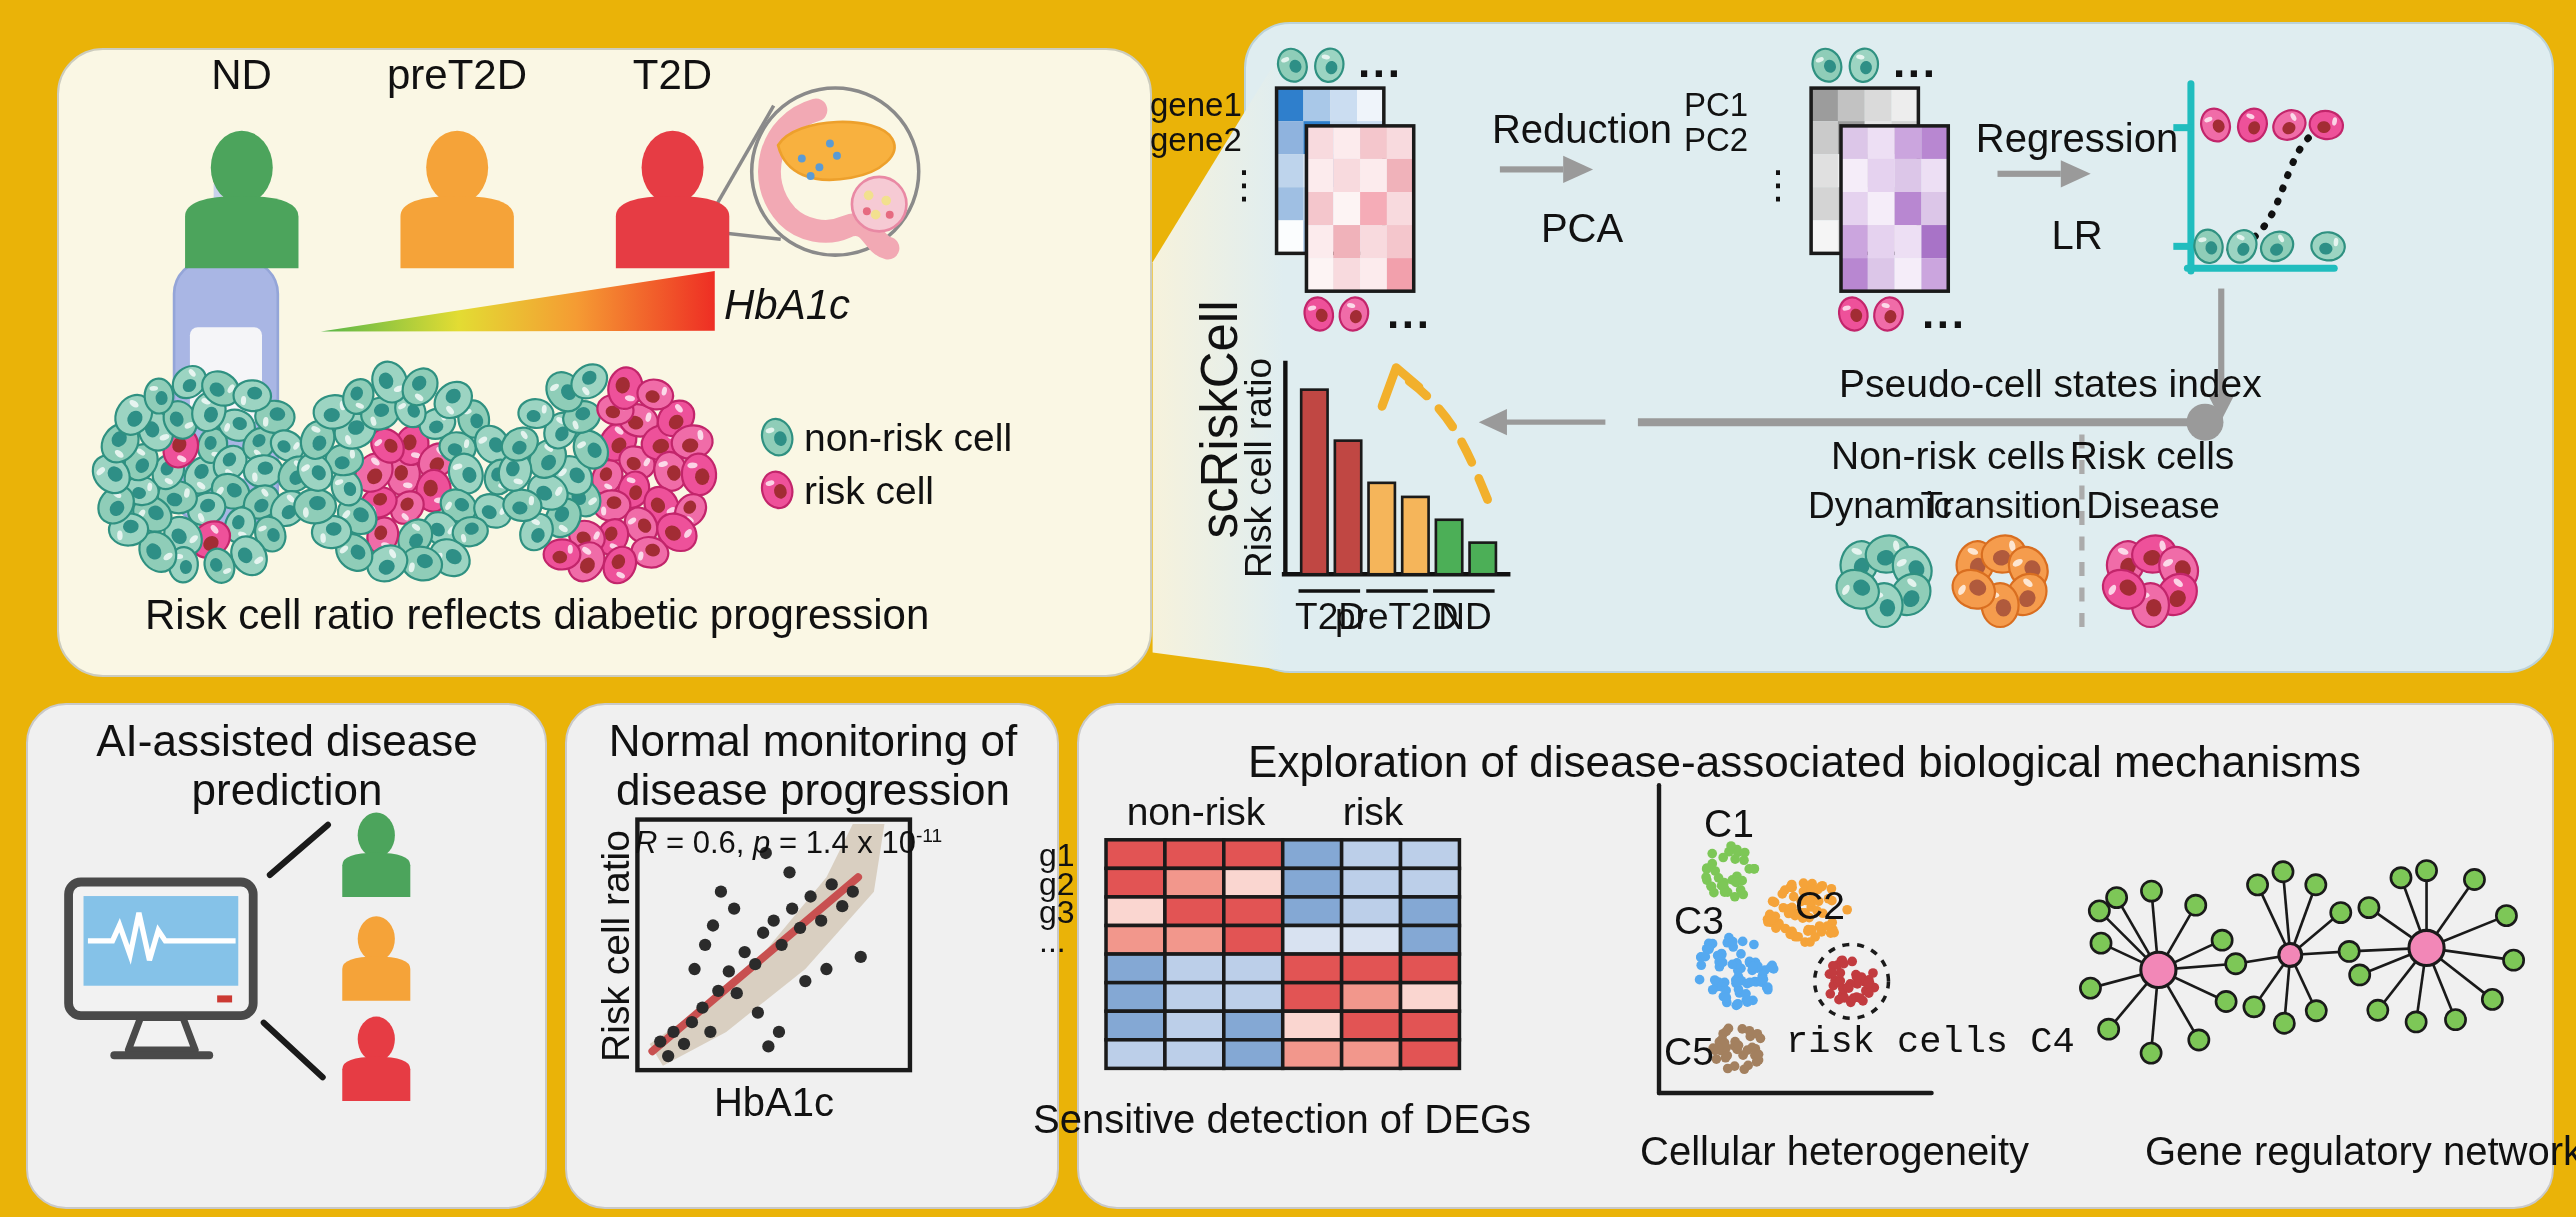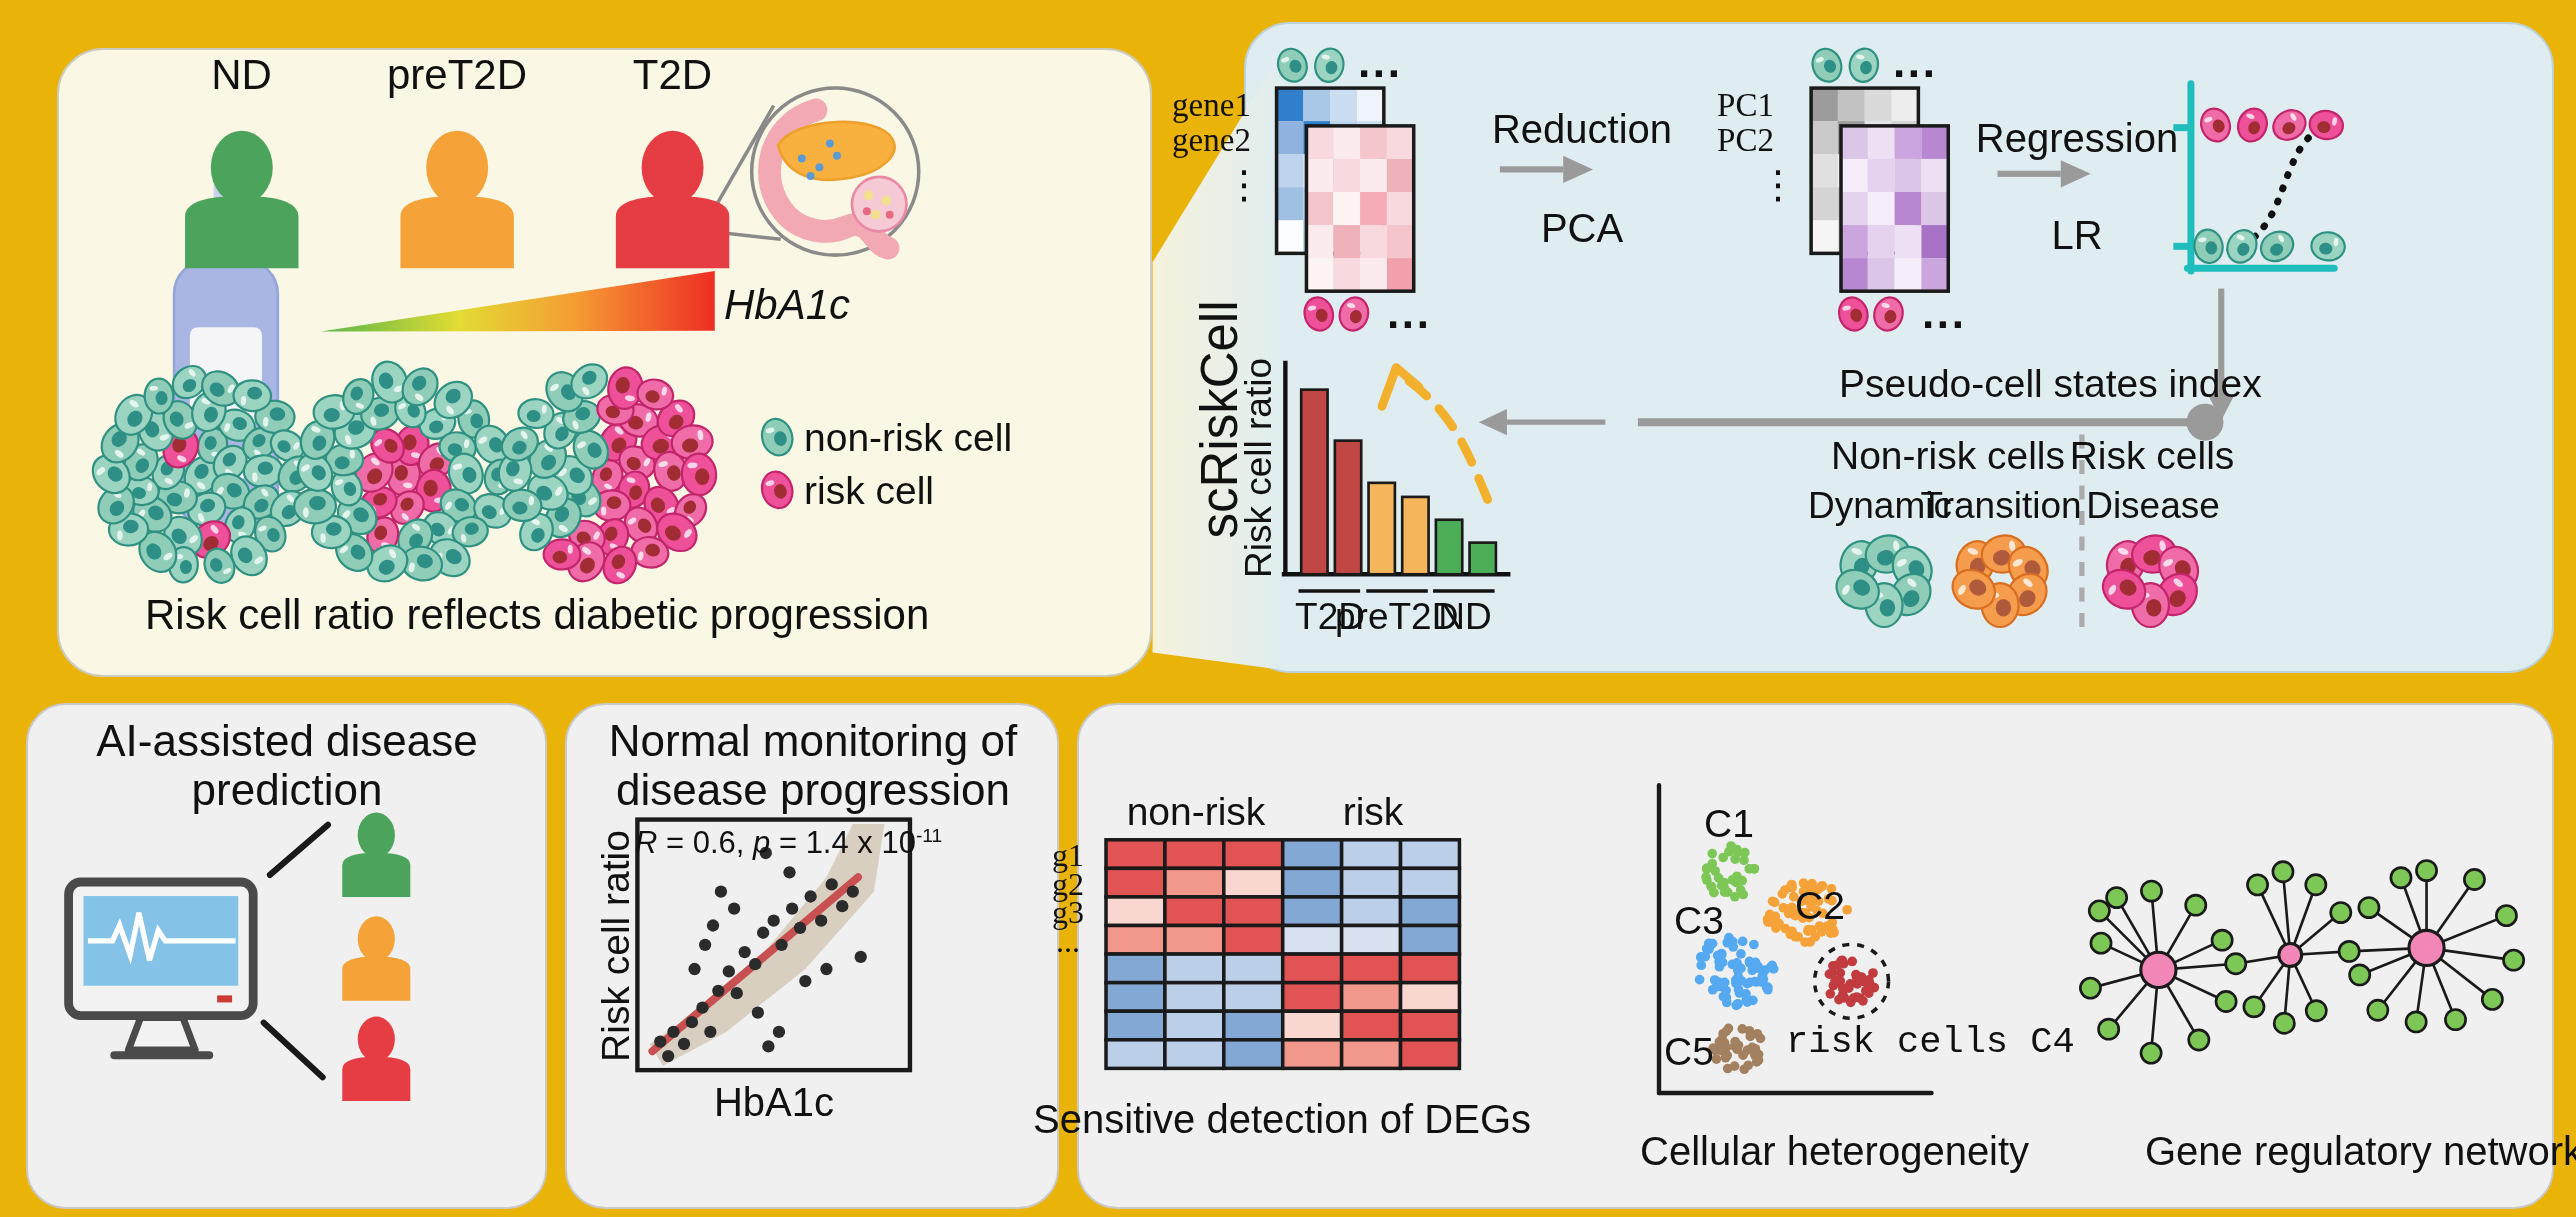"gene1" .right { font-family: Liberation Serif, serif -> none; text-align: center -> left }
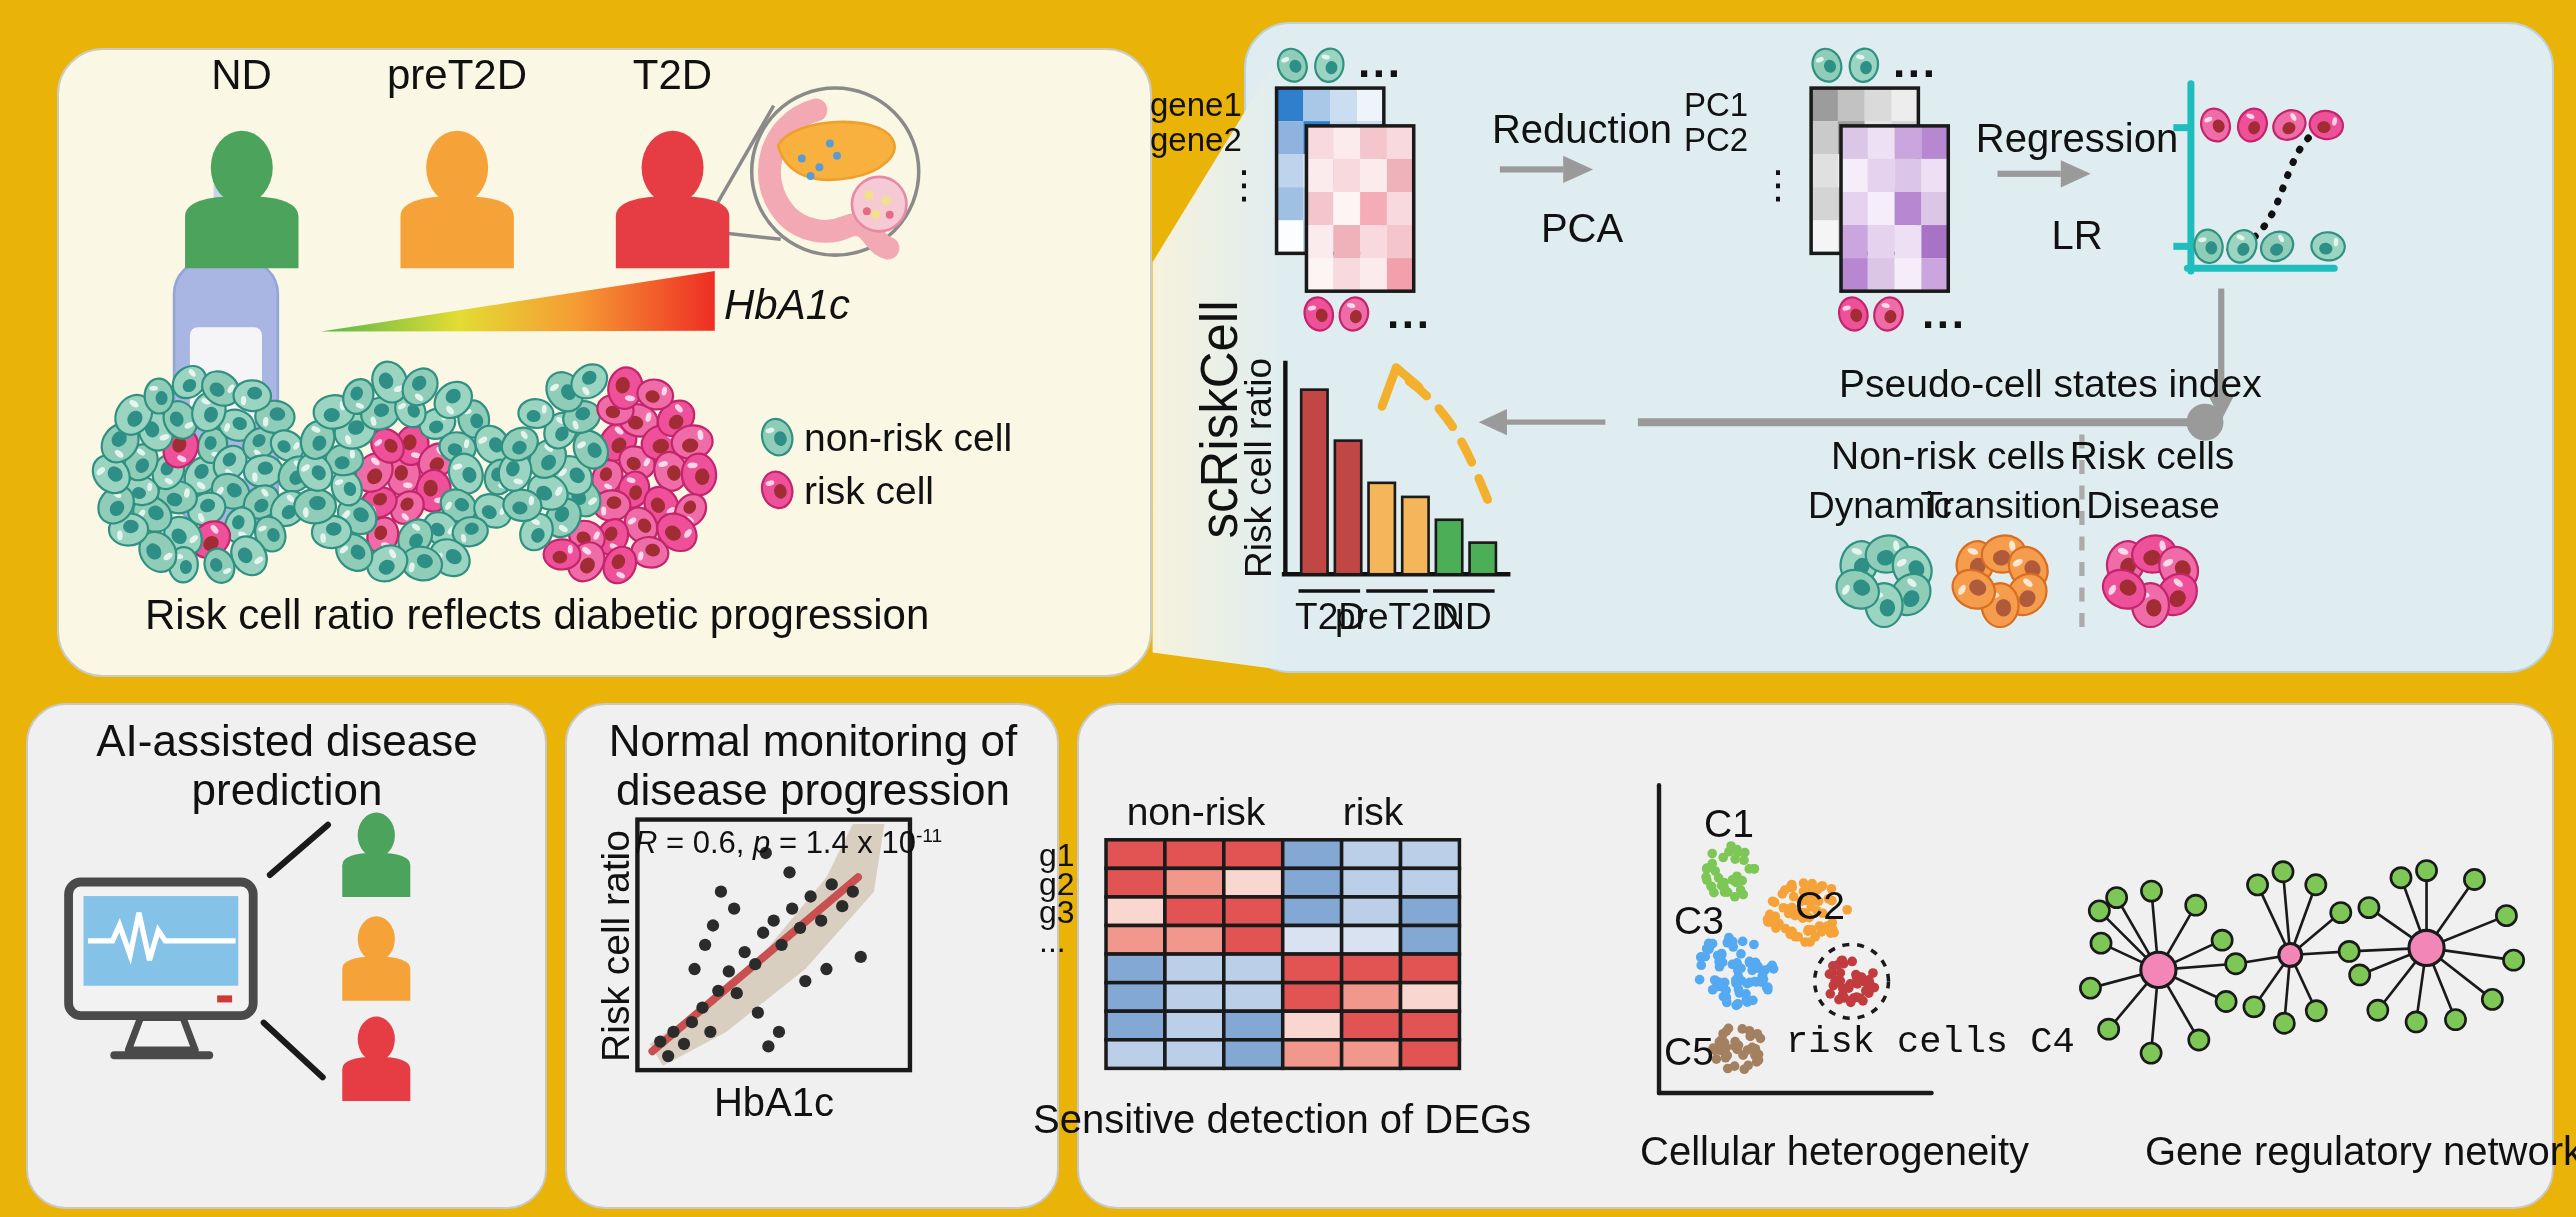"Exploration of disease-associated" div.txt { html: none -> <div>Exploration of disease-associated biological mechanisms</div> }
